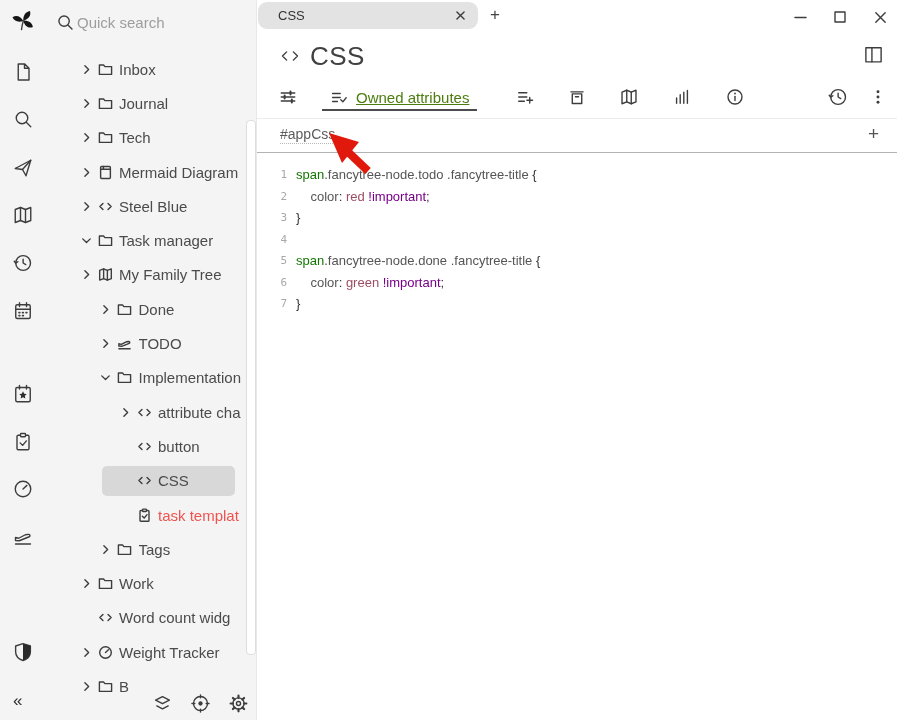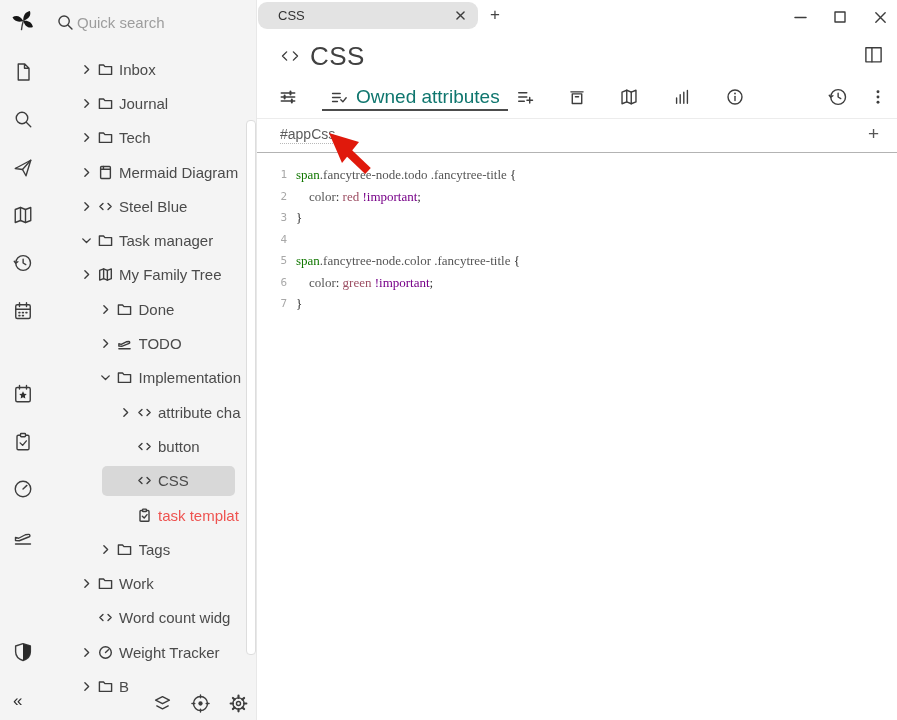"Owned attributes" #owned-tab .rb-label { color: #0f766e -> #4d7c0f; font-size: 19px -> 15px; text-decoration: none -> underline }
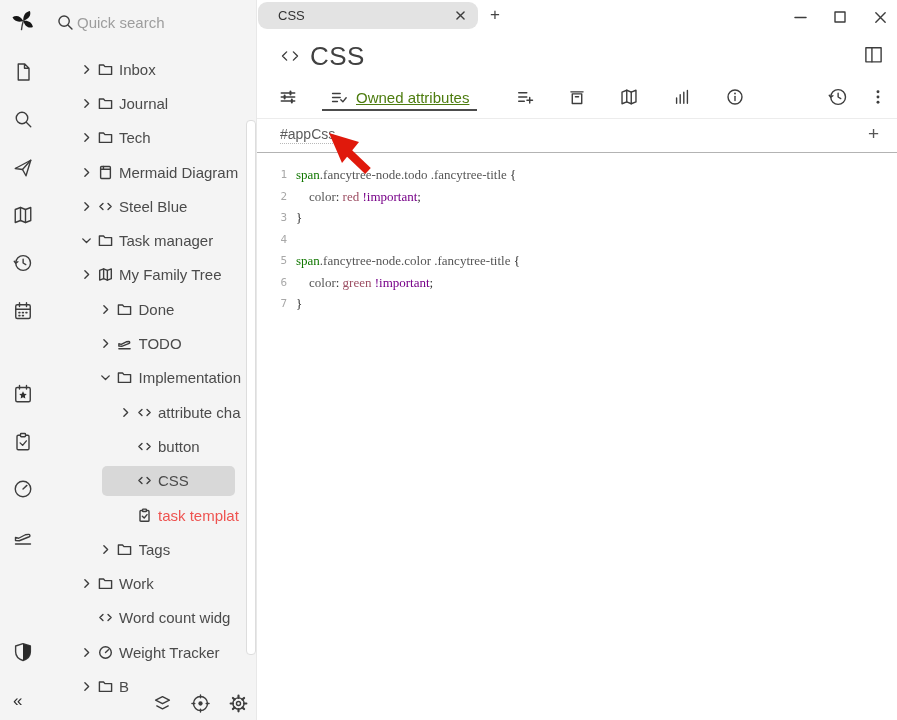"span.fancytree-node.todo" .code-line .code-text { font-family: Liberation Serif, serif -> Liberation Sans, sans-serif }
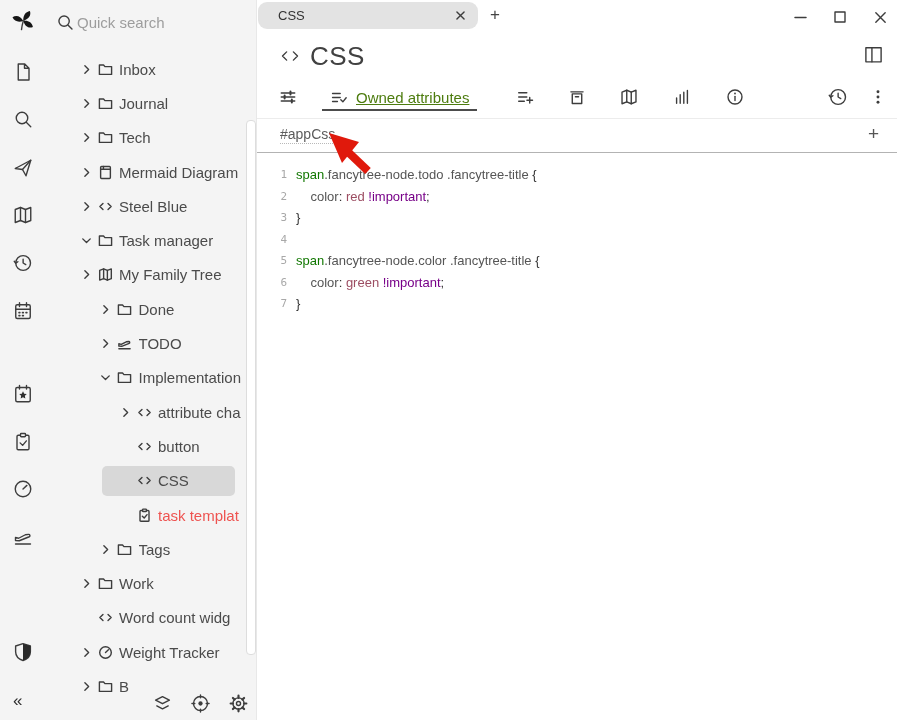".fancytree-node.color" span.tok-qual { text: .fancytree-node.color -> .fancytree-node.done }
